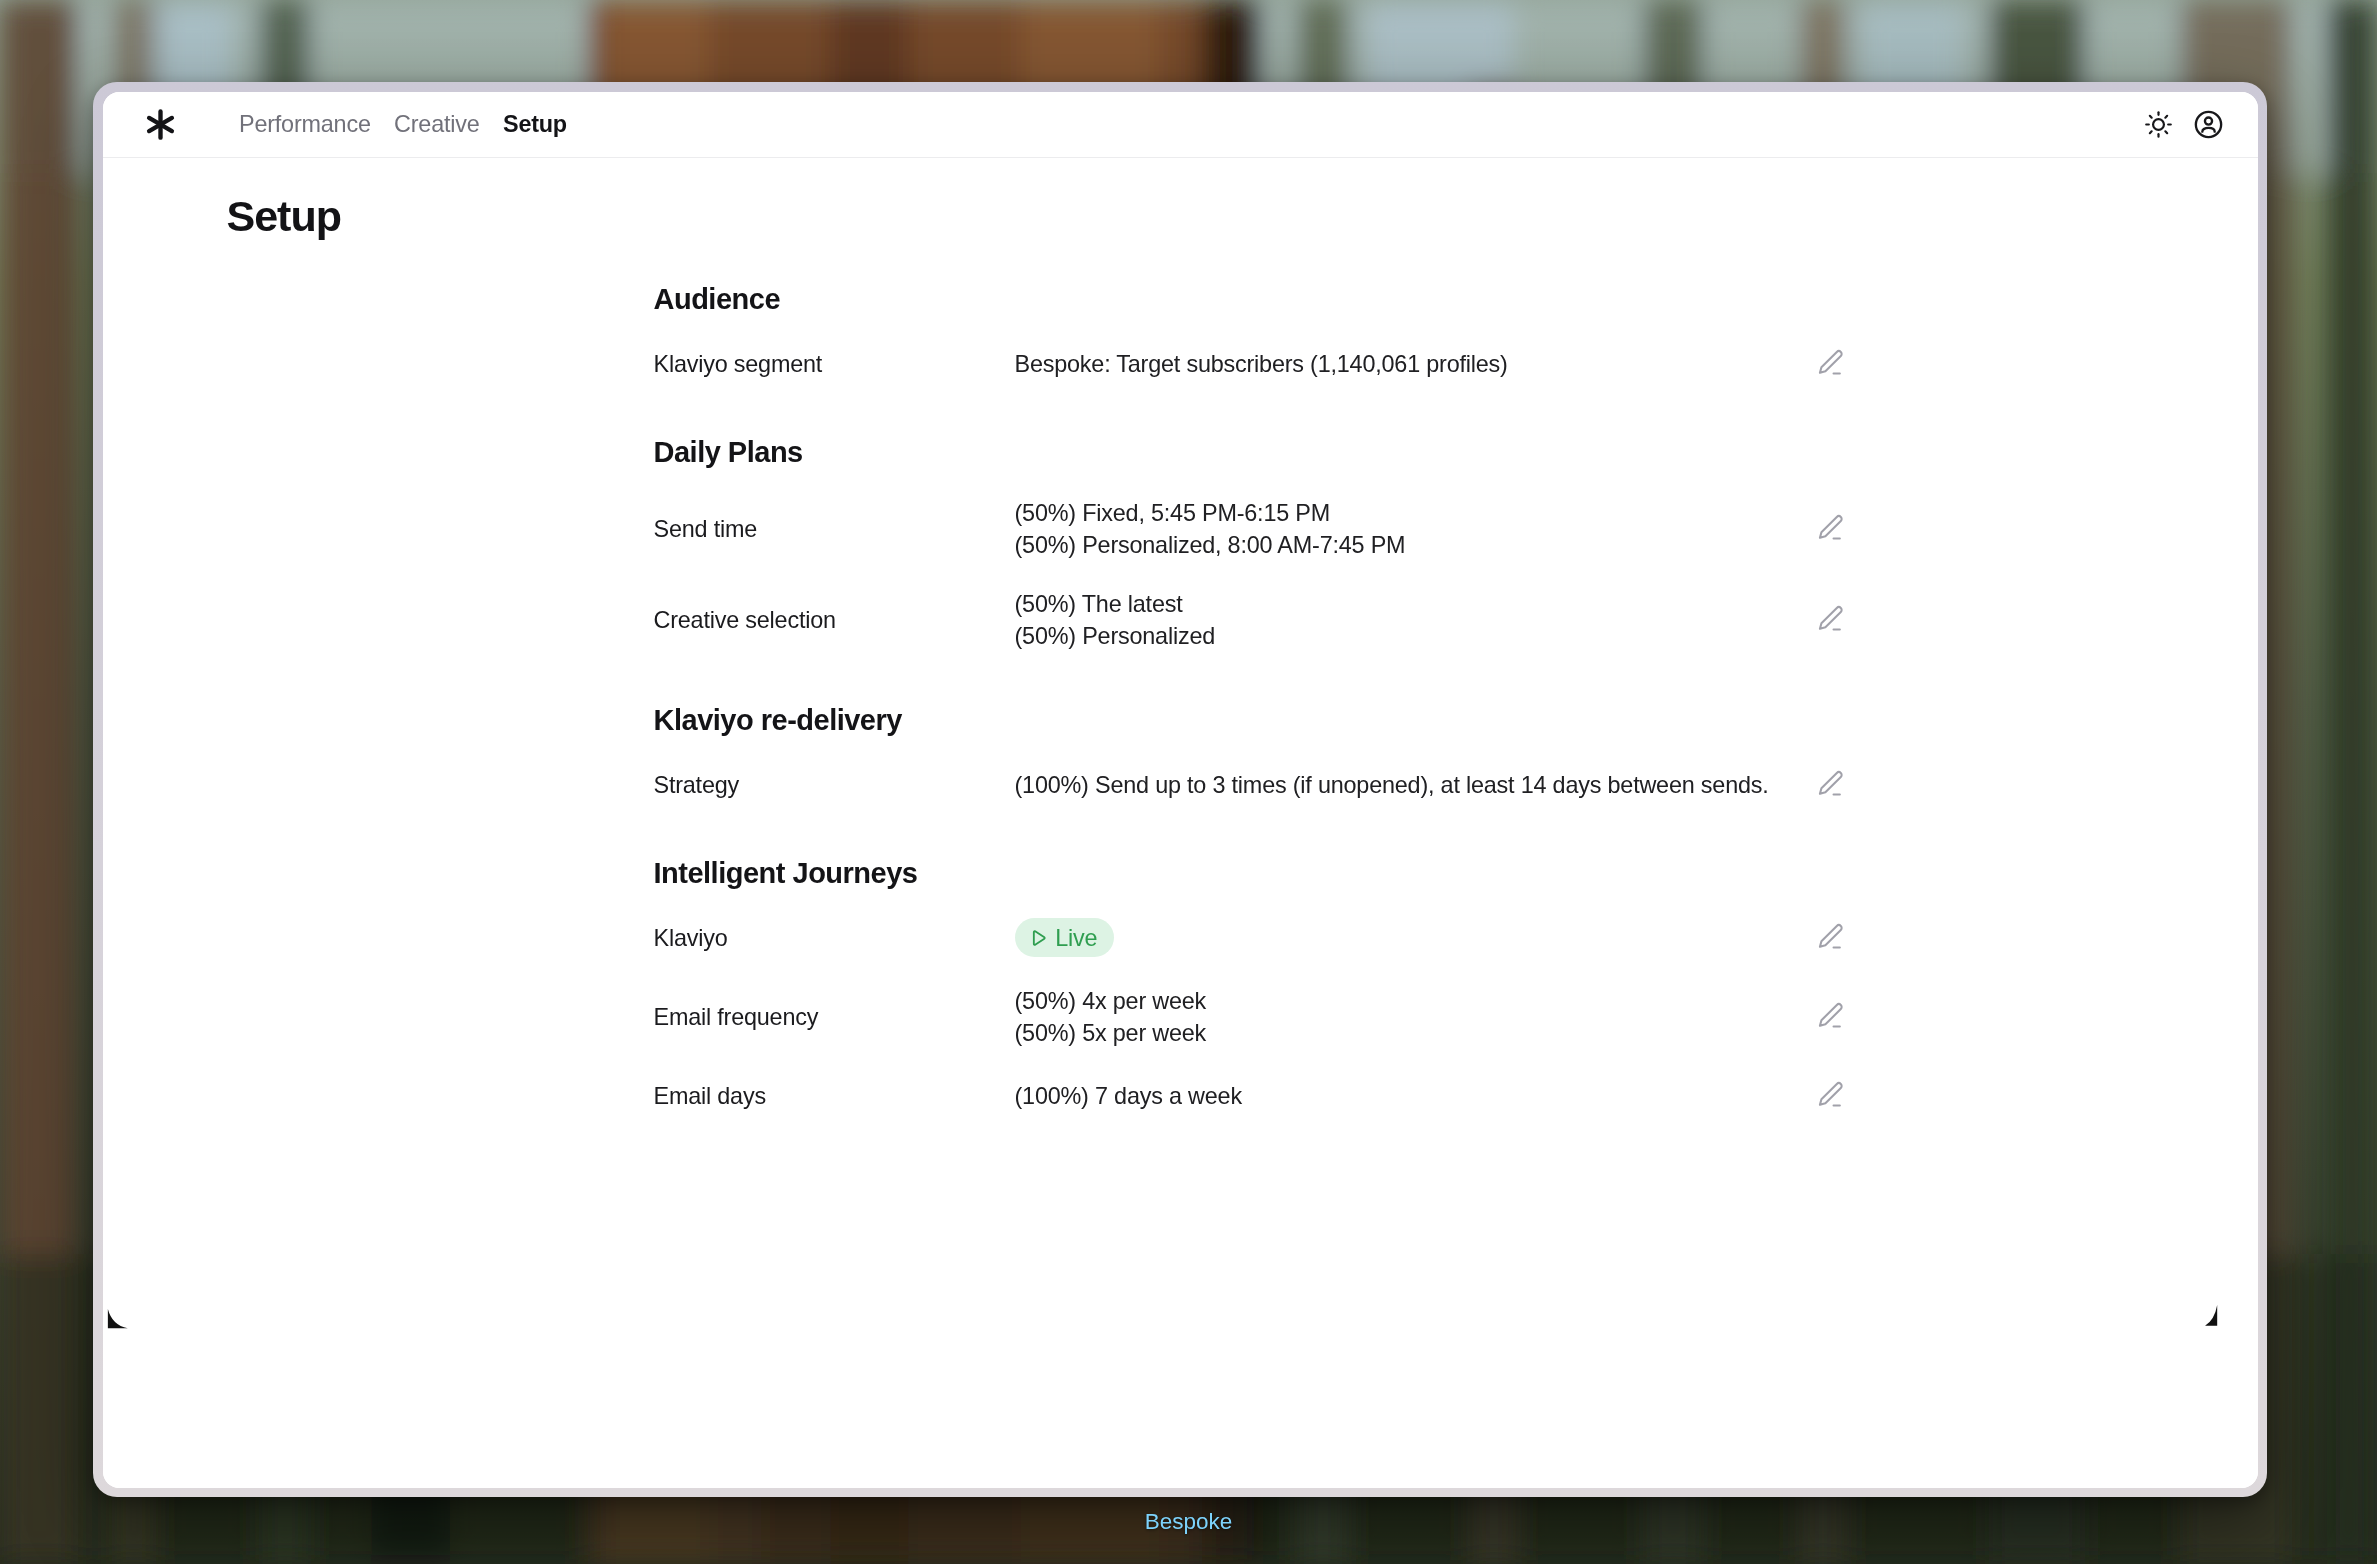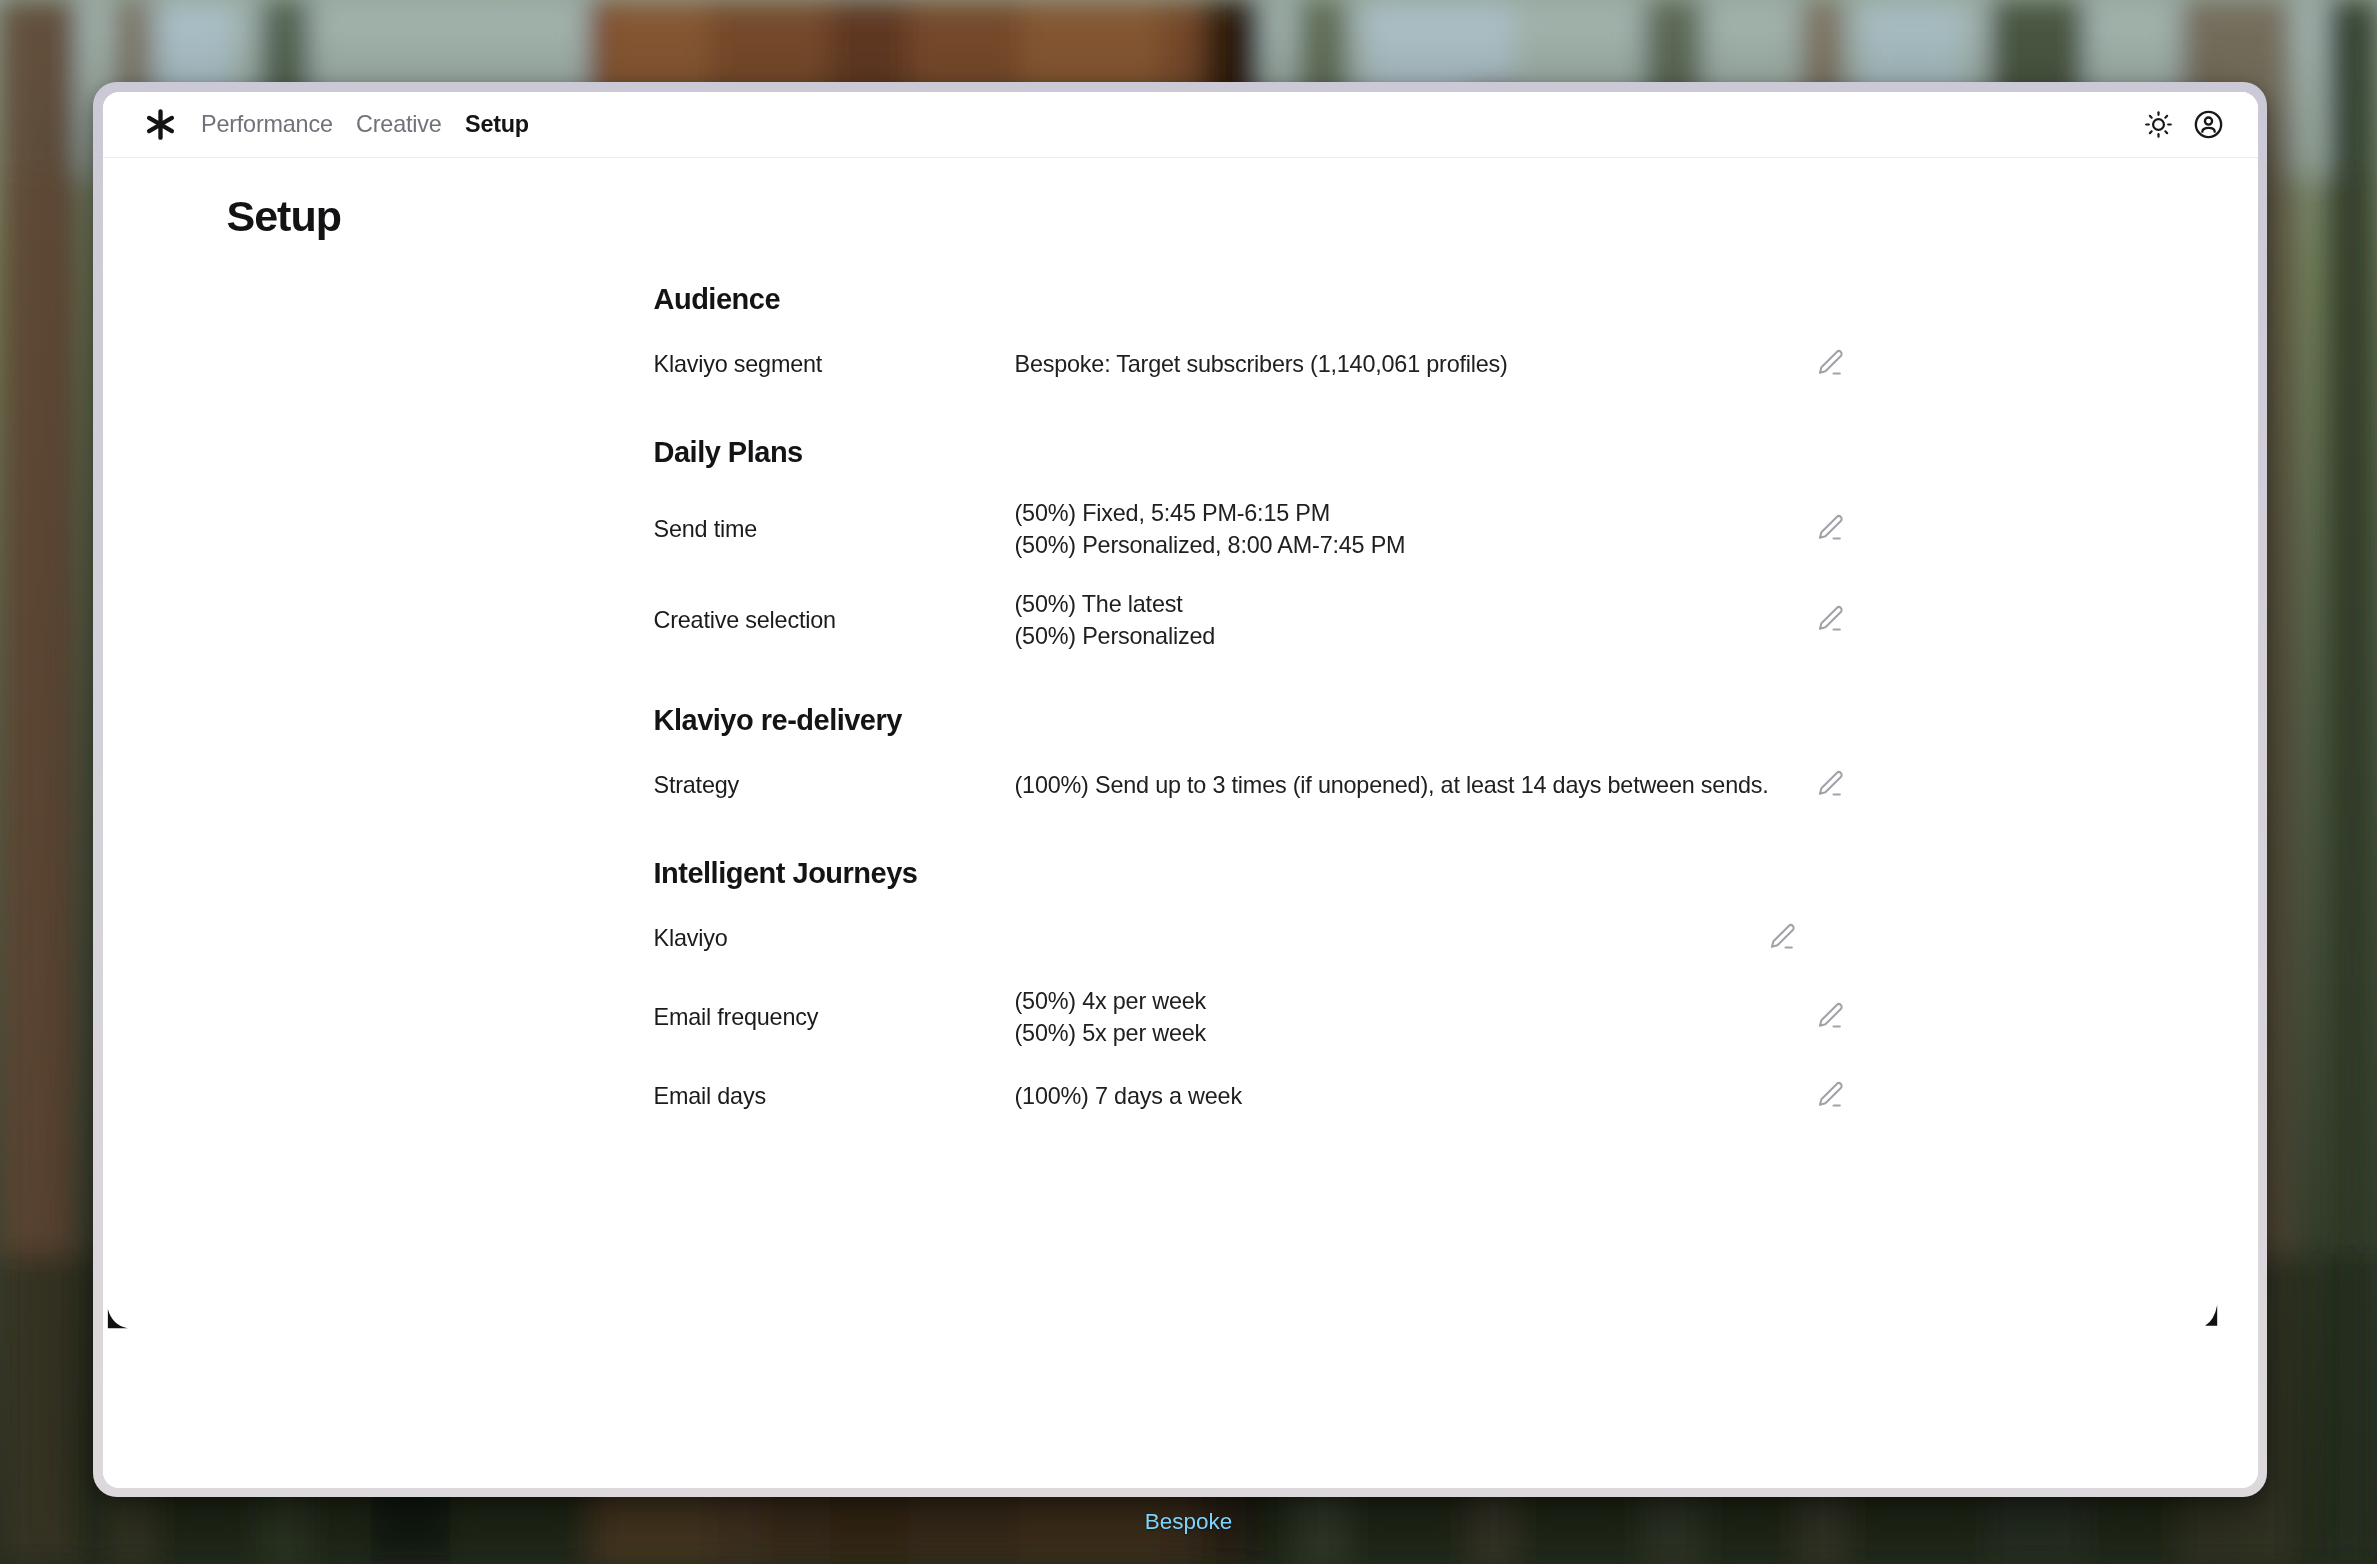"Performance" .navbar { gap: none -> 38px }
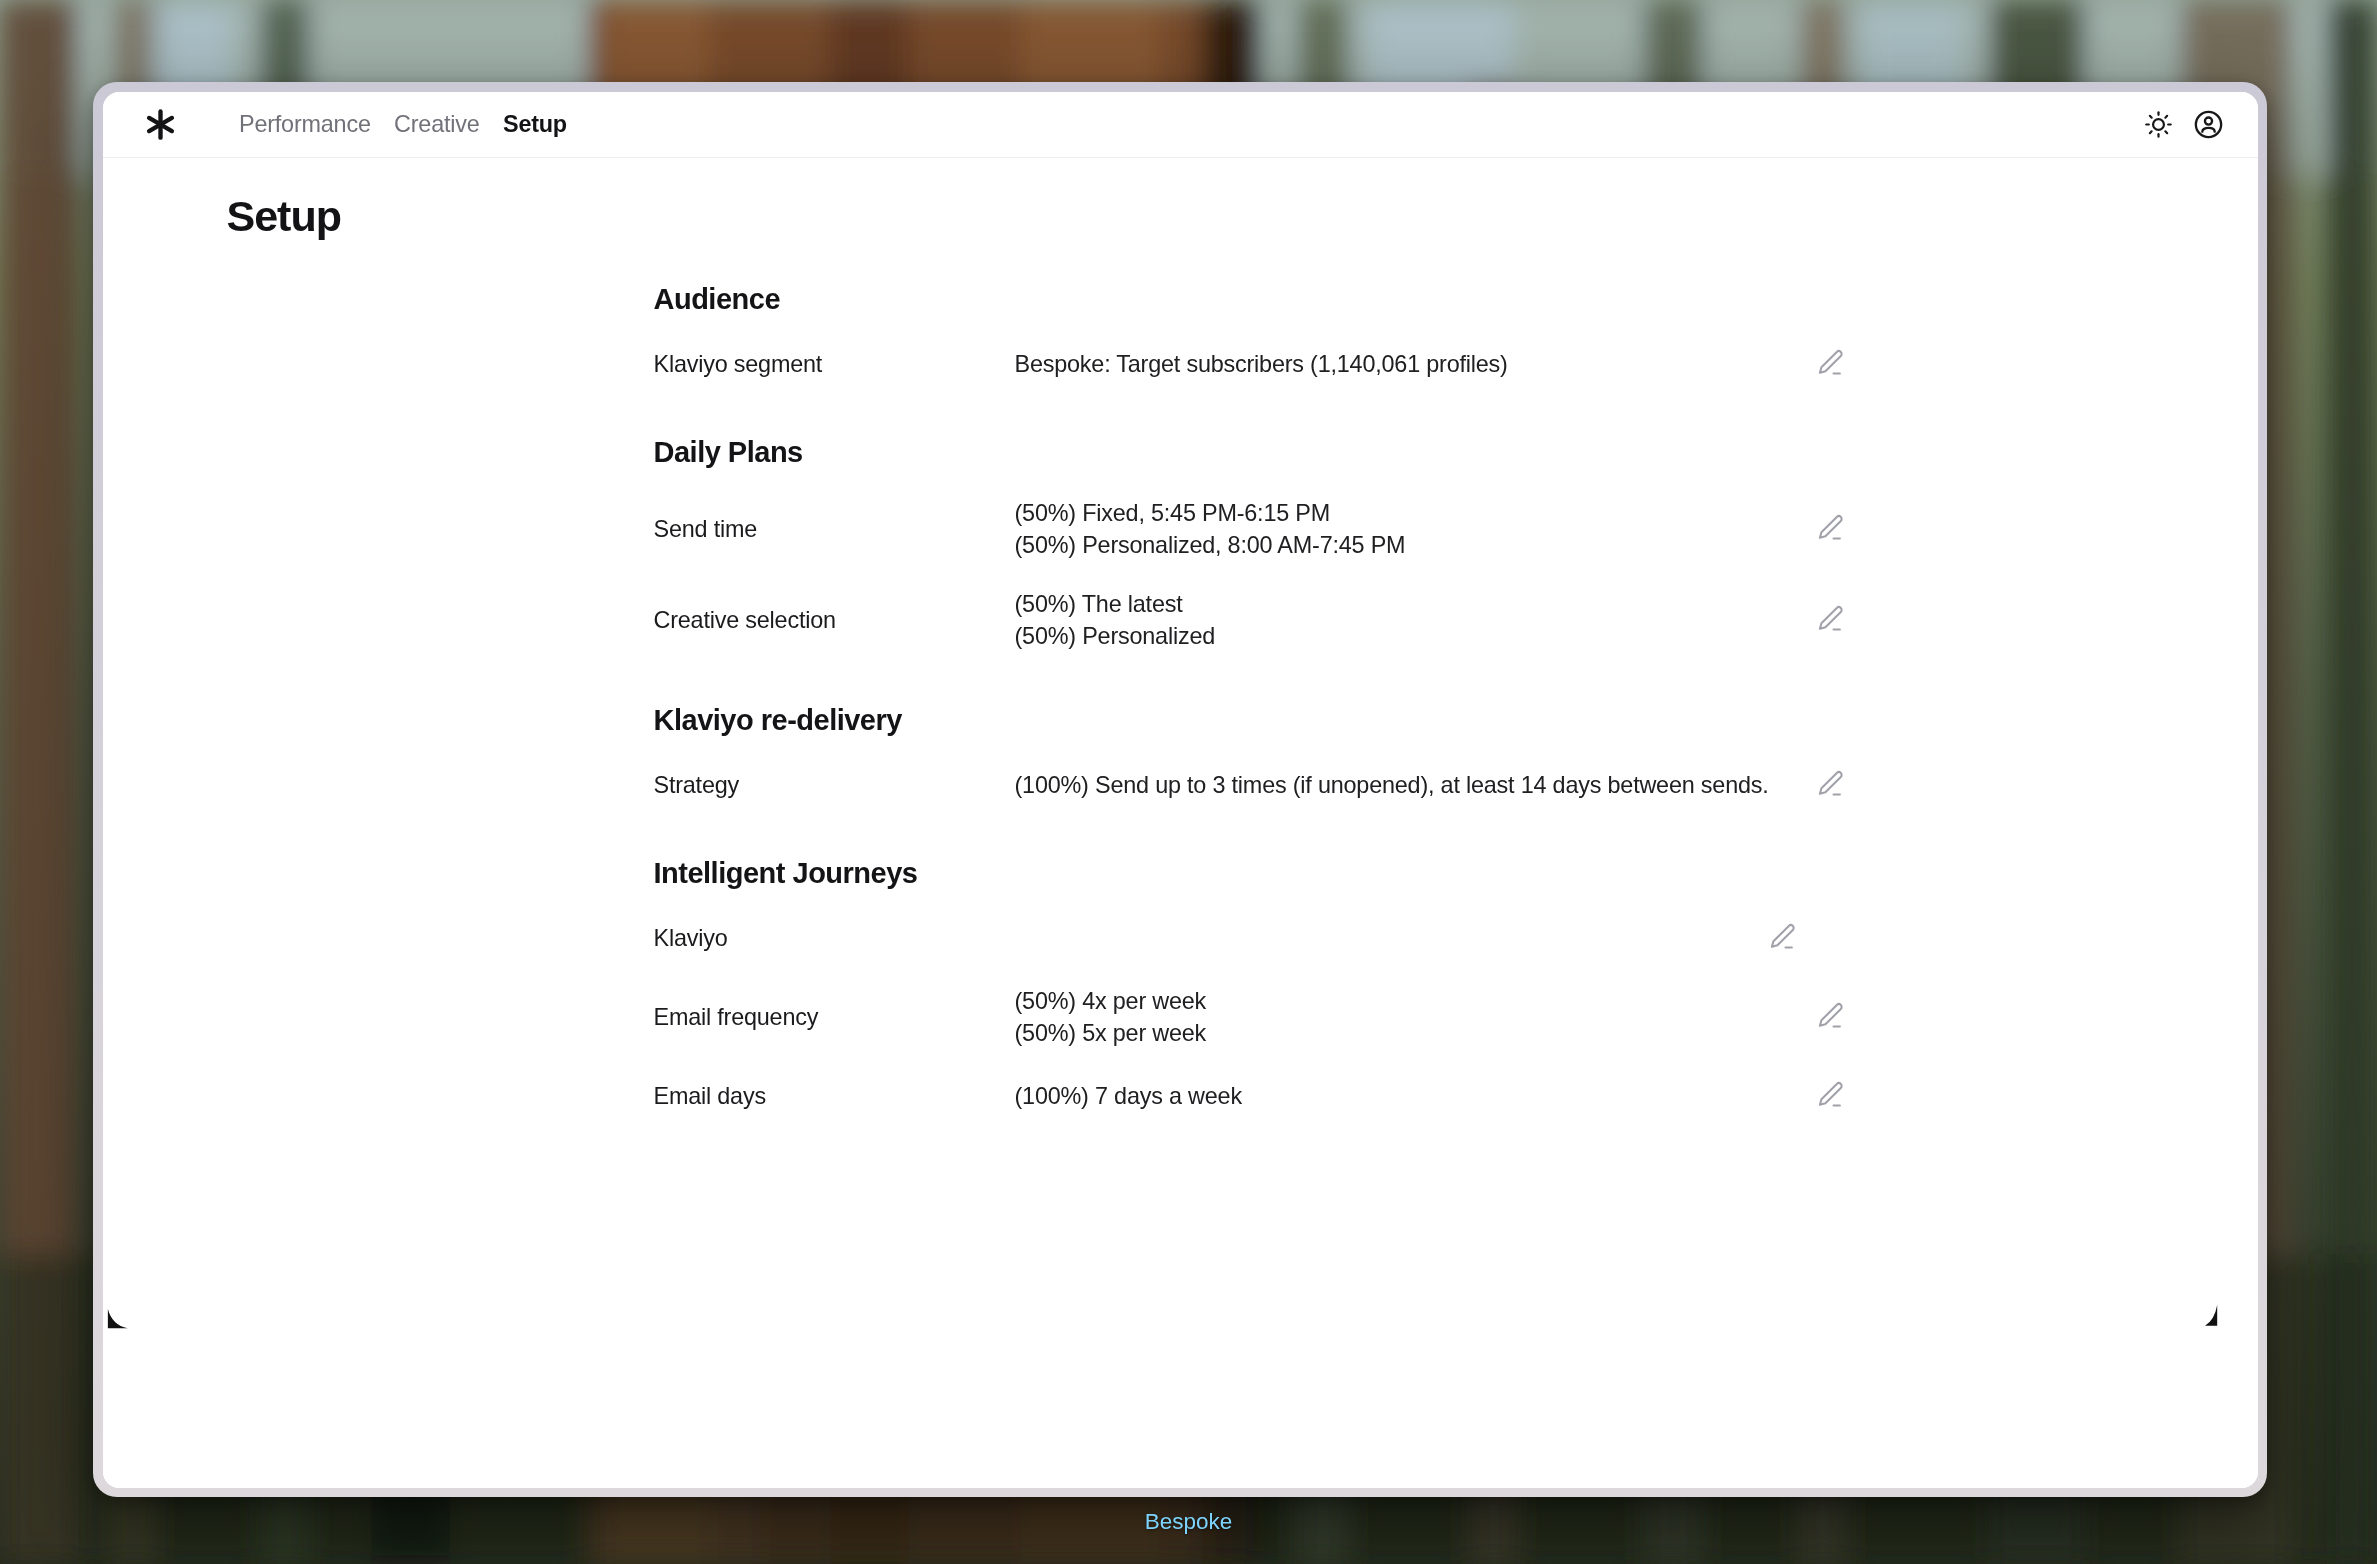"Live" div.row-values { html: none -> <div><span> <span> <svg> <path></path> </svg> </span> <span>Live</span> </span></div> }
